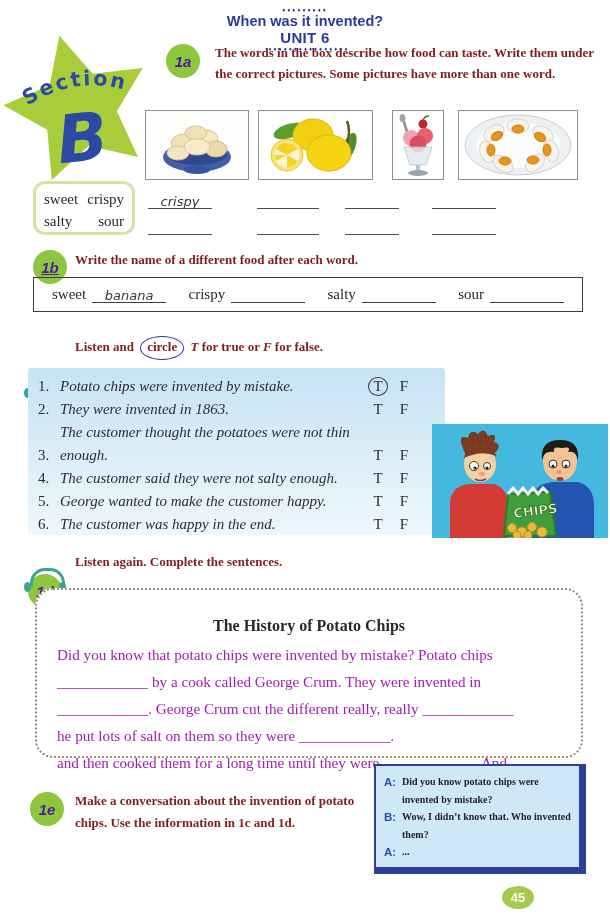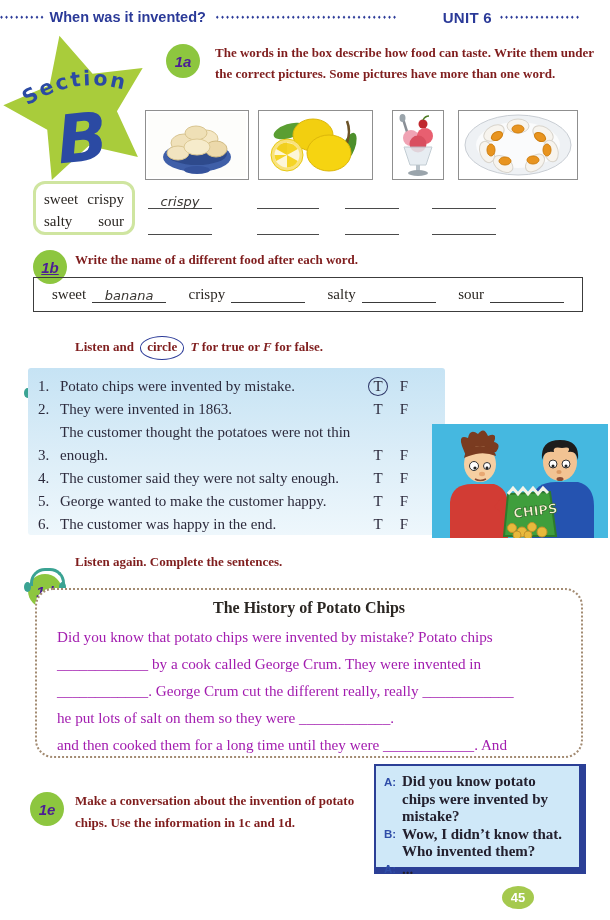"When was it invented?" .header { flex-direction: none -> column }
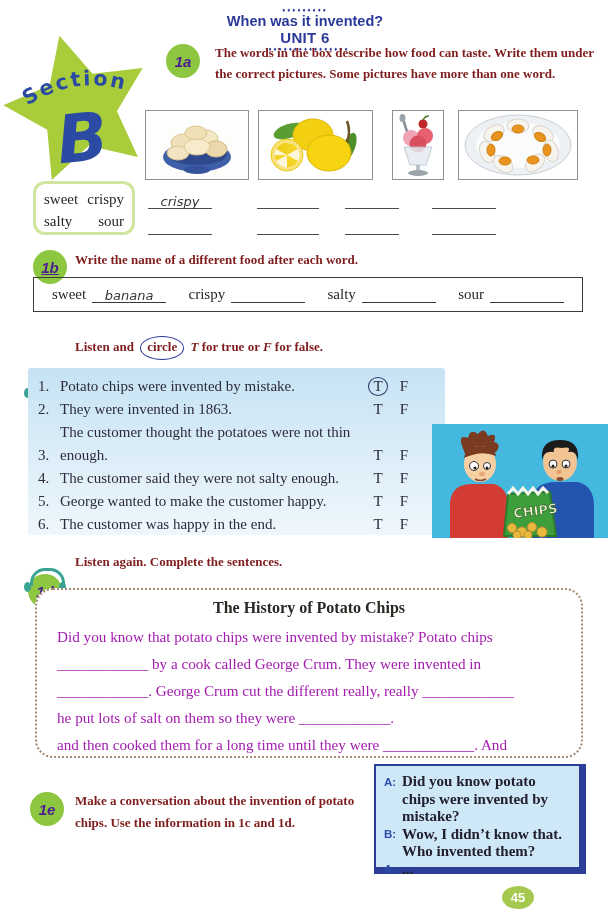"Potato chips were invented by" .stmt .stext { font-style: none -> italic }
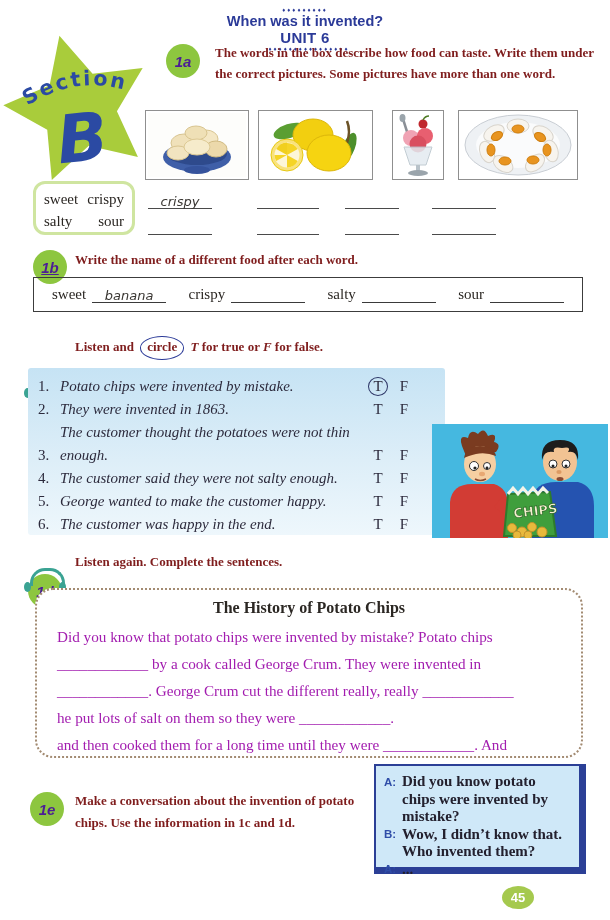"The History of Potato Chips" .passage-title { margin-top: none -> 18px }
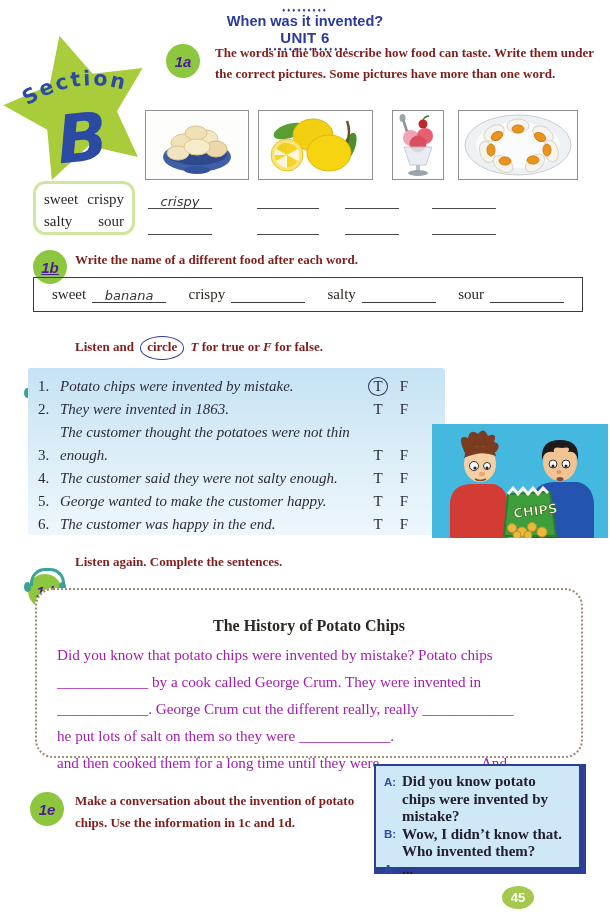"Did you know potato chips" .dlg-text { font-size: 15px -> 10px }
